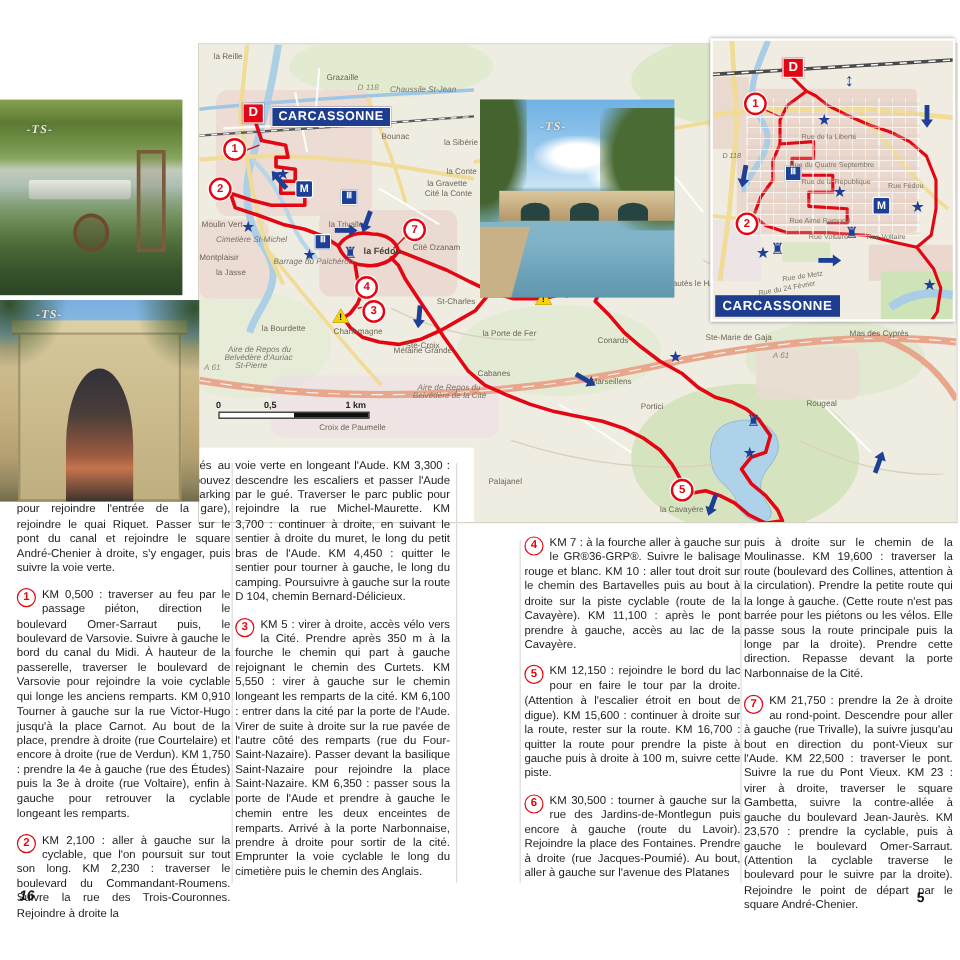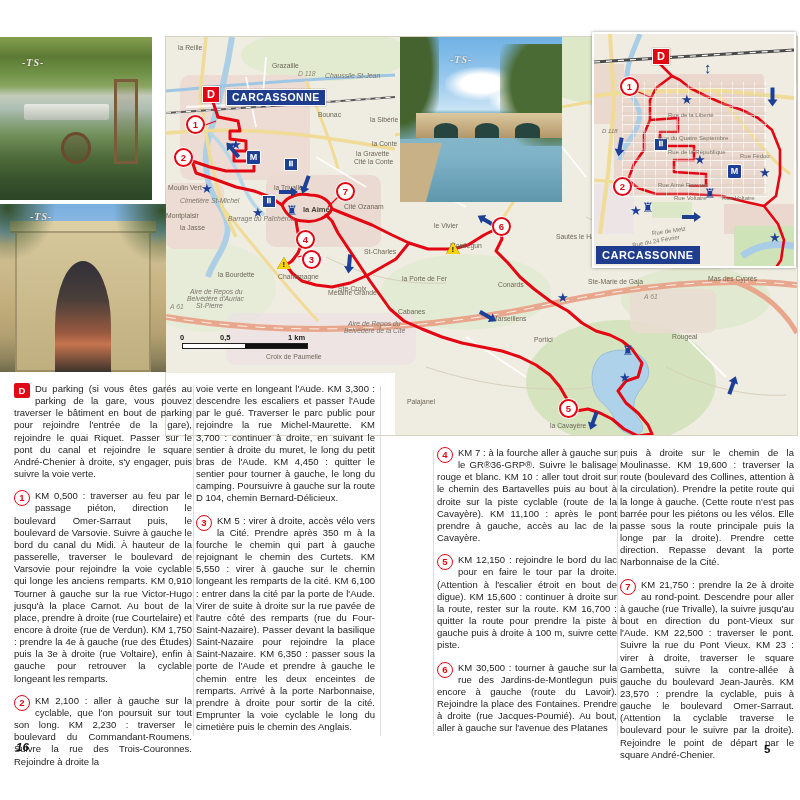"-TS-" .photo { margin-top: none -> 46px }
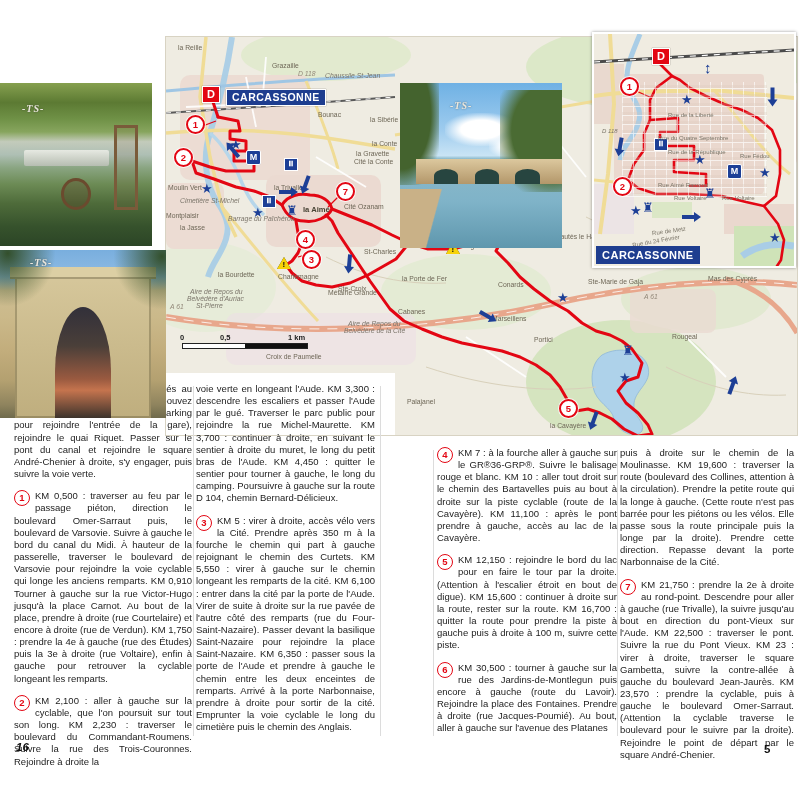"la Aimé" span.ml { text: Aimé -> Fédou }
